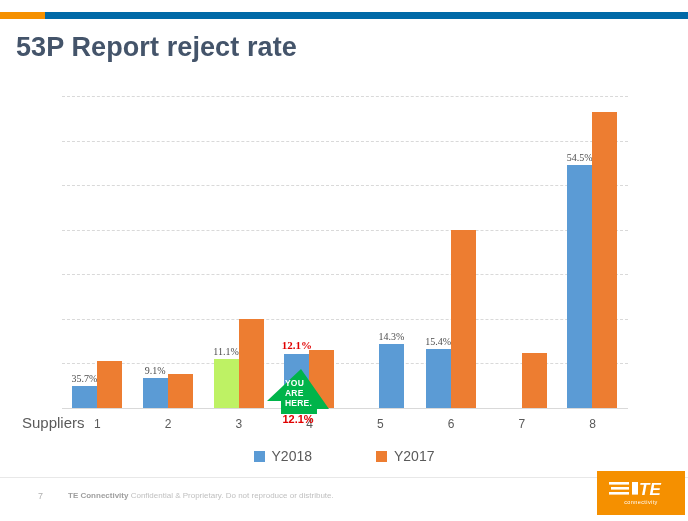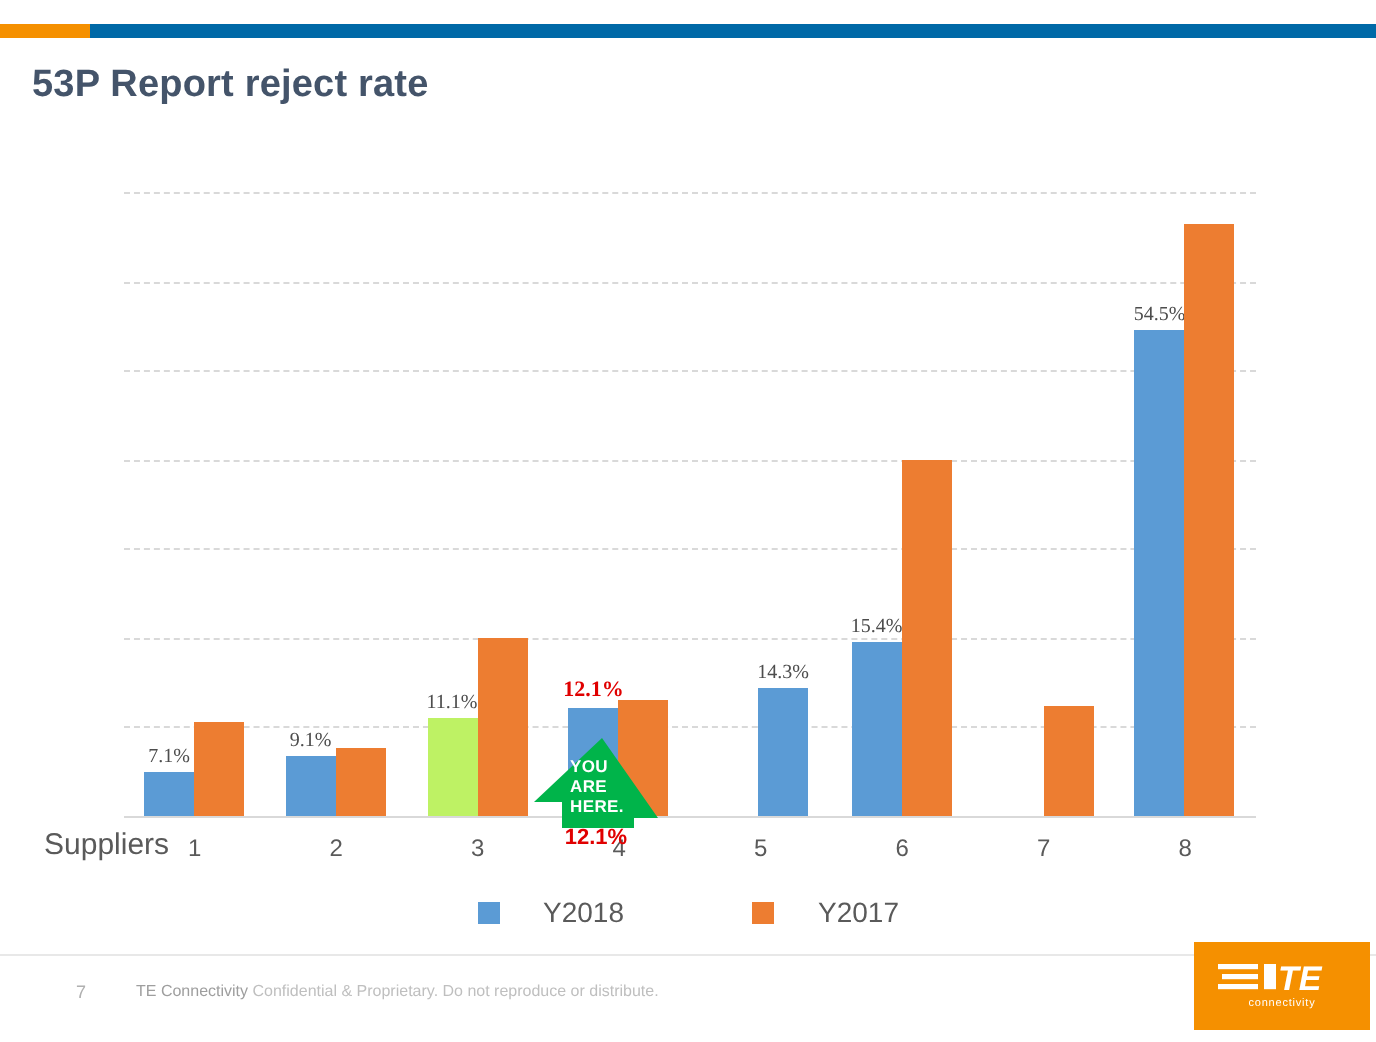"53P Report reject rate" #slide-title { font-size: 19px -> 27px }
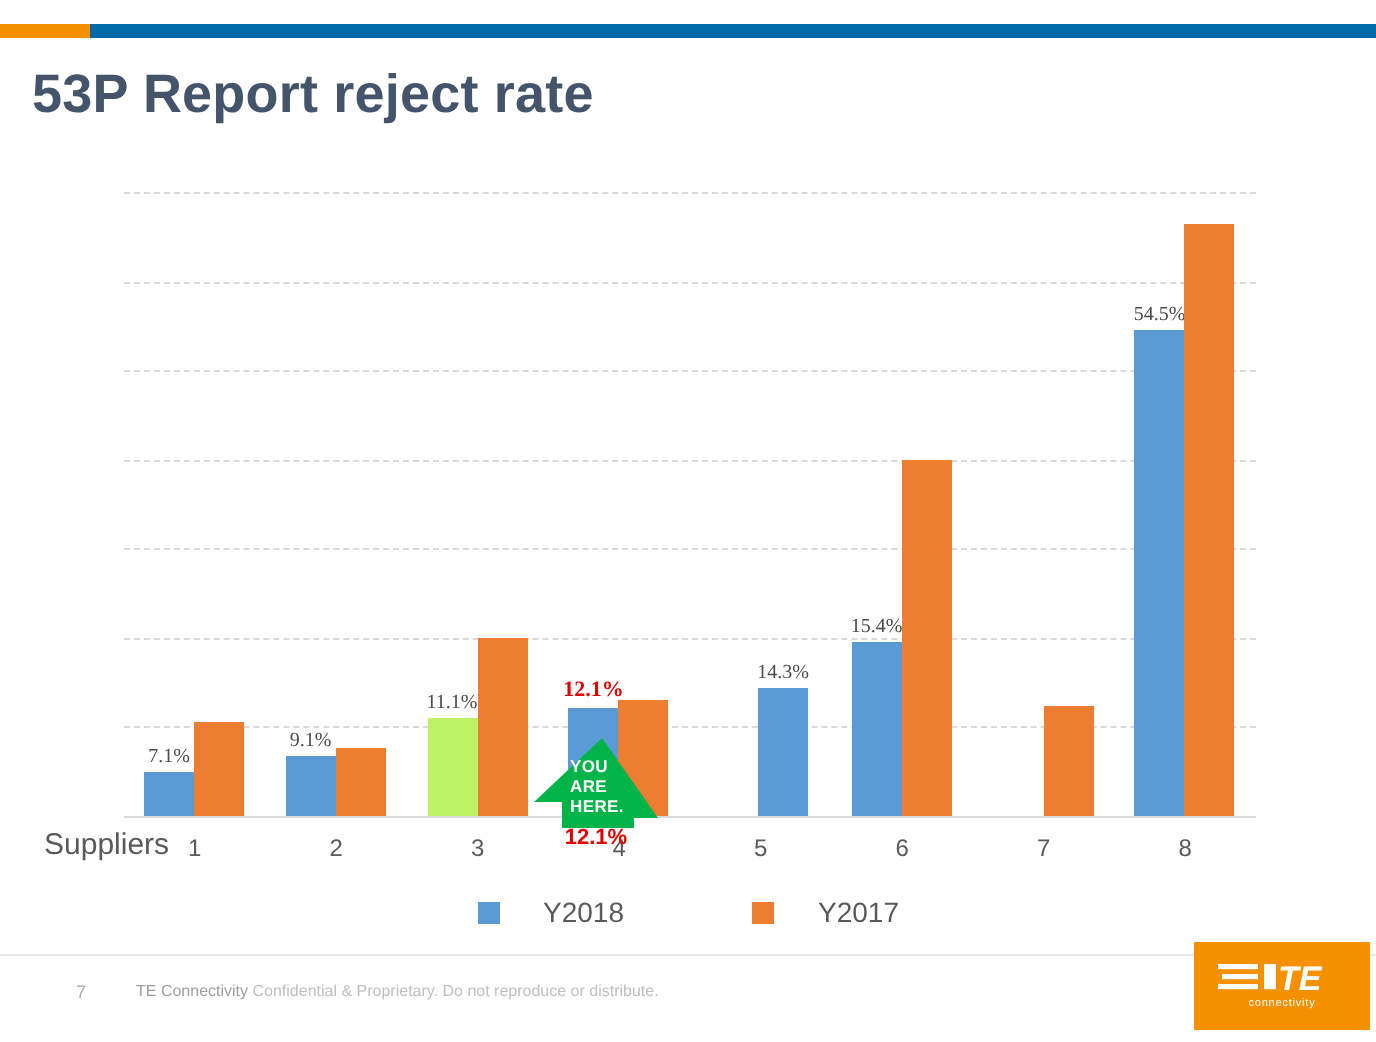"15.4%" div.bar { height: 87px -> 59px }
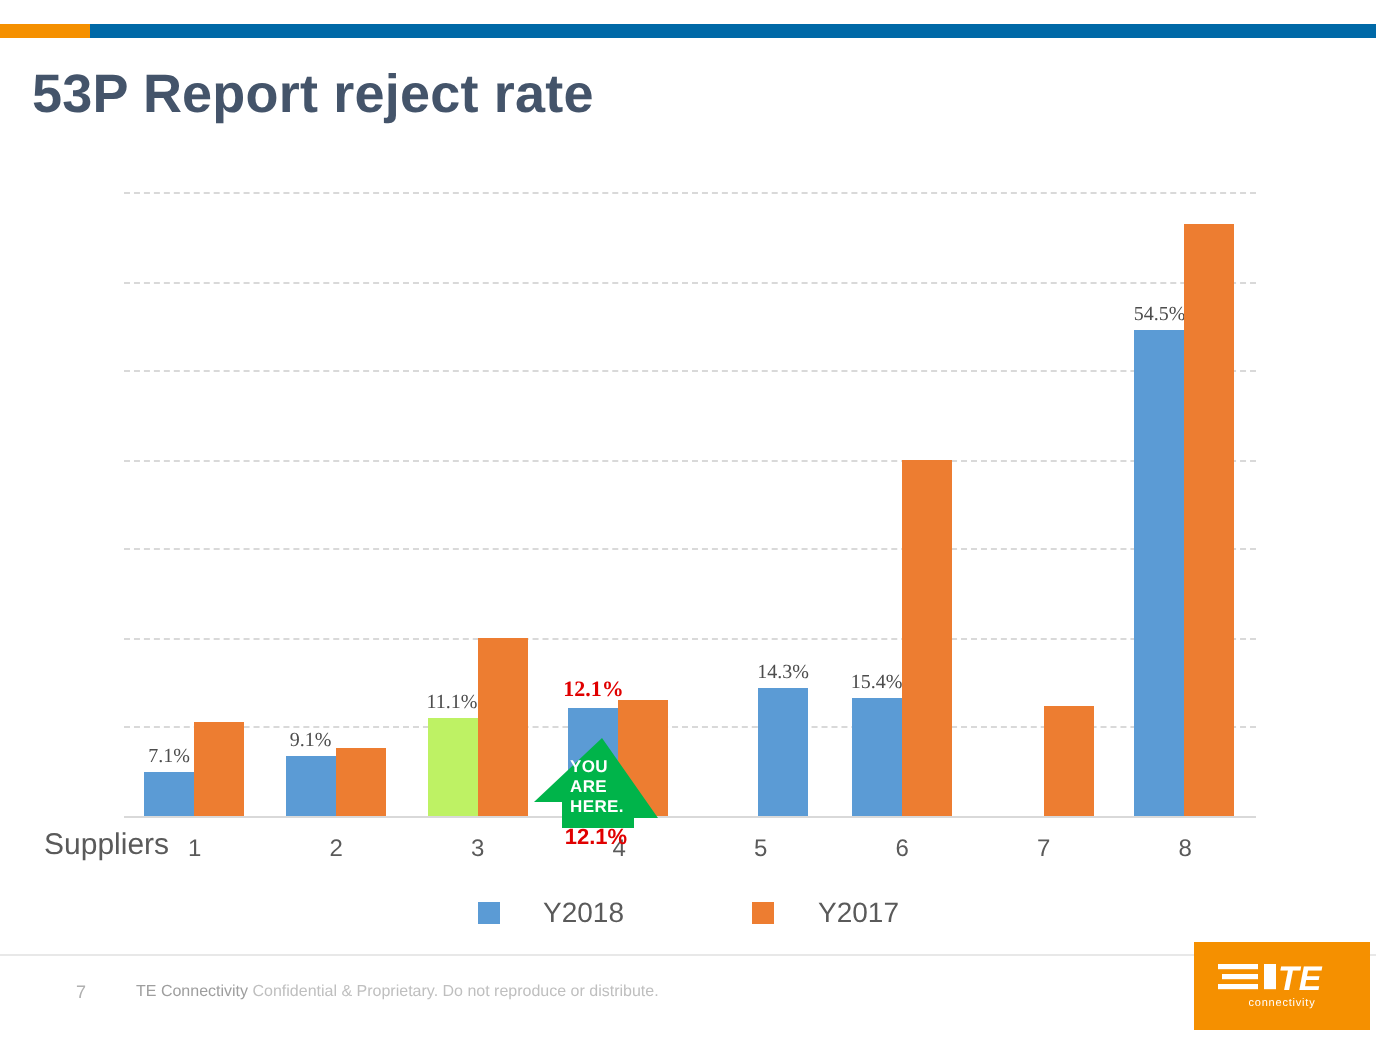"7.1%" div.bar-label { text: 7.1% -> 35.7% }
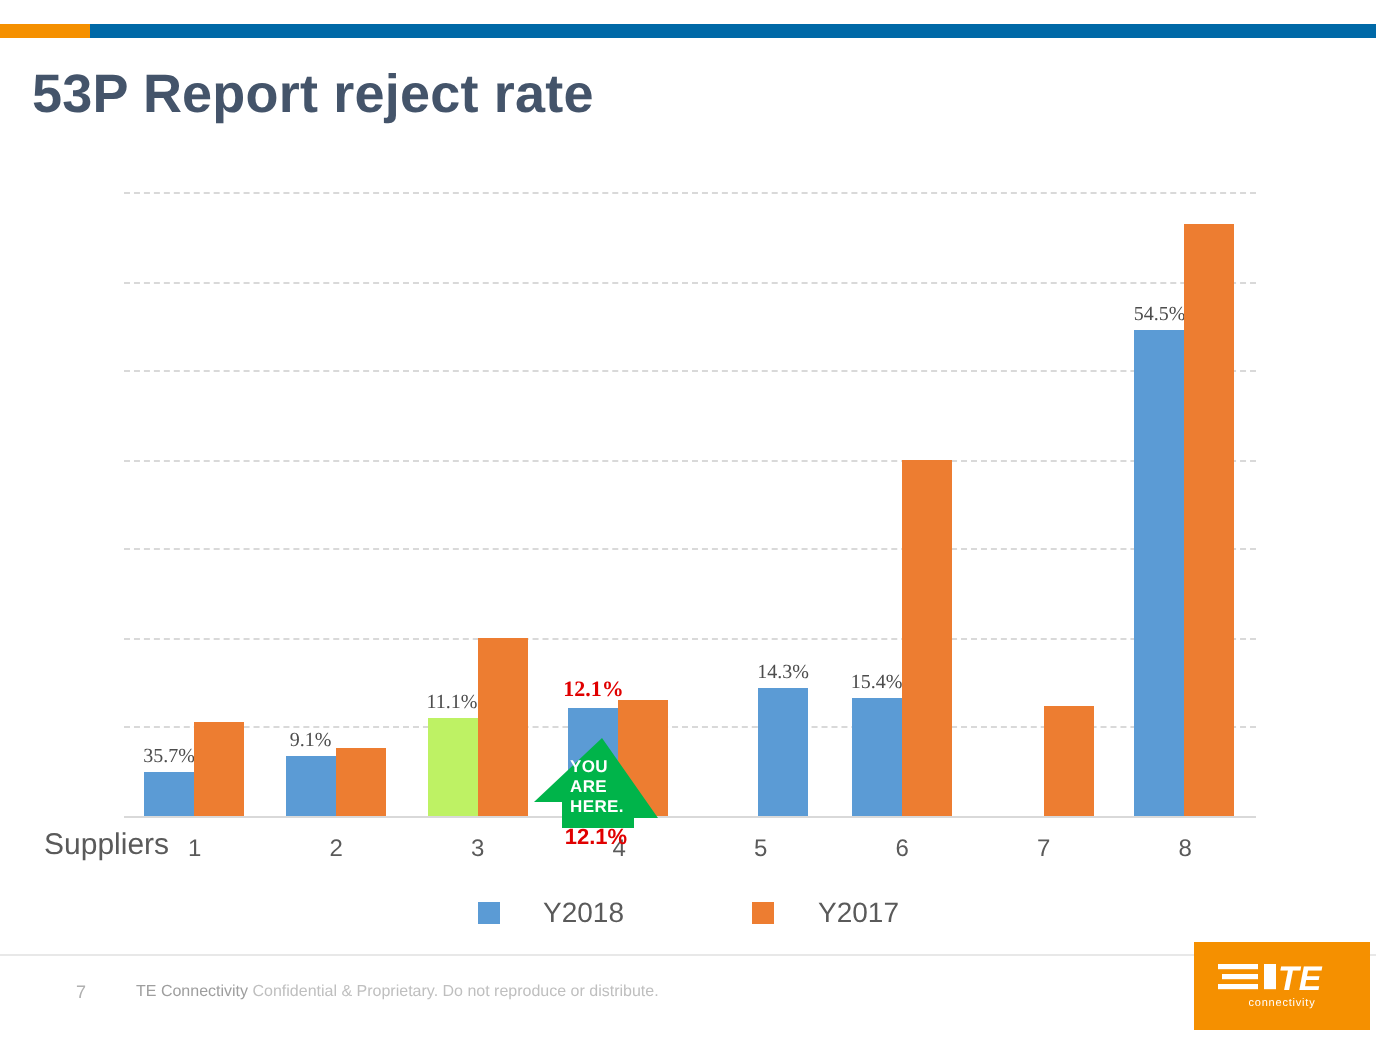"Y2018" .legend-item { gap: 22px -> 7px }
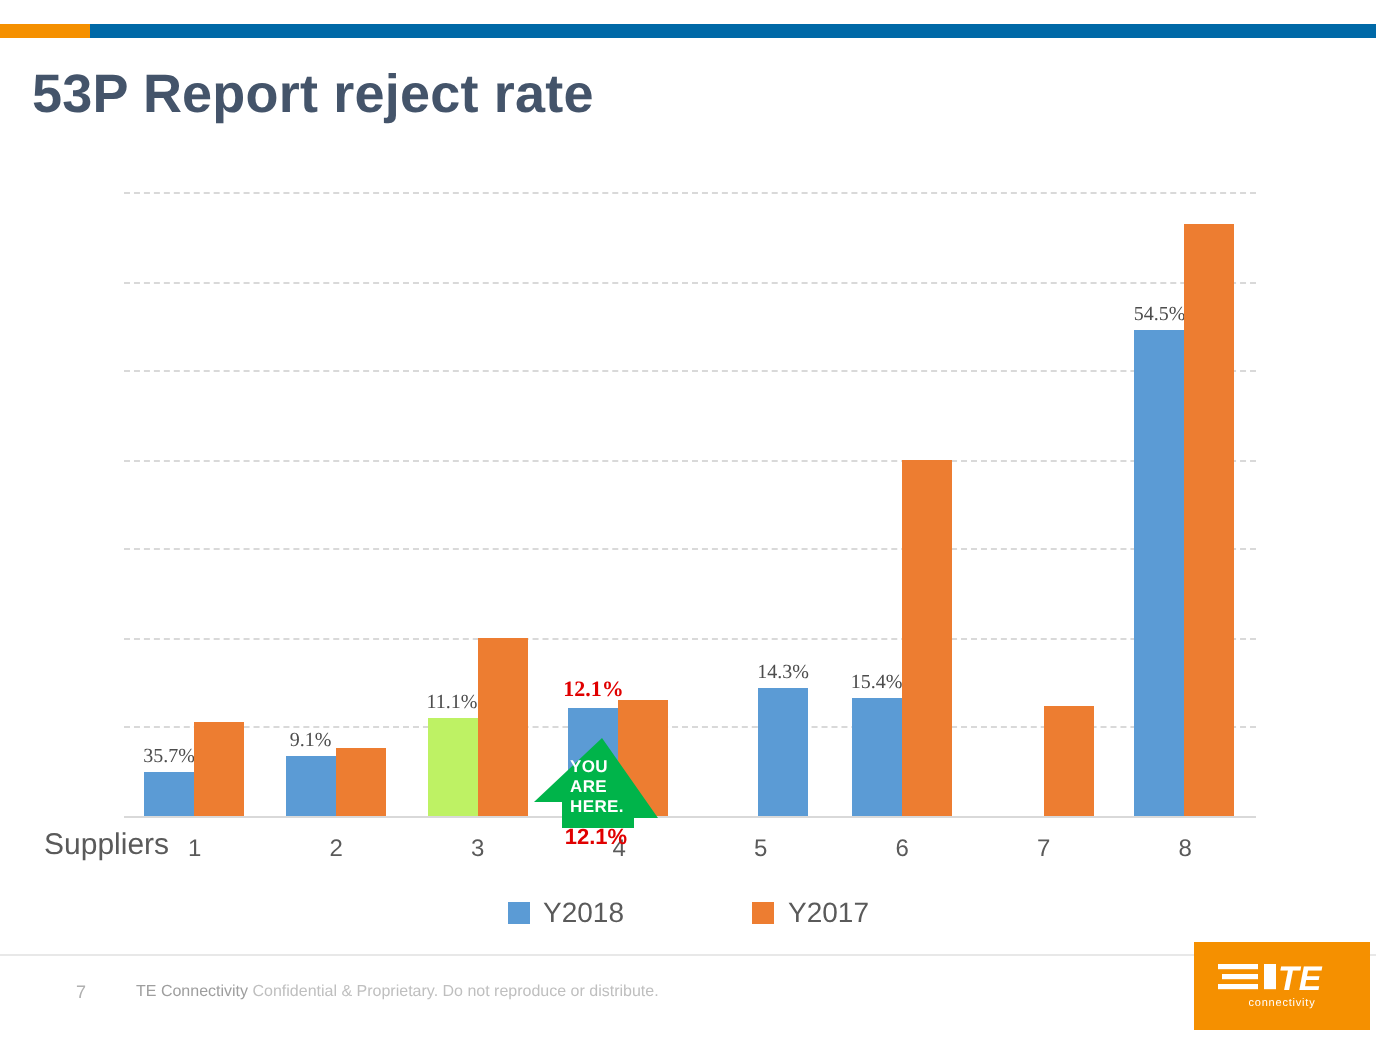"TE Connectivity" #footer-text .brand { font-weight: normal -> bold }
